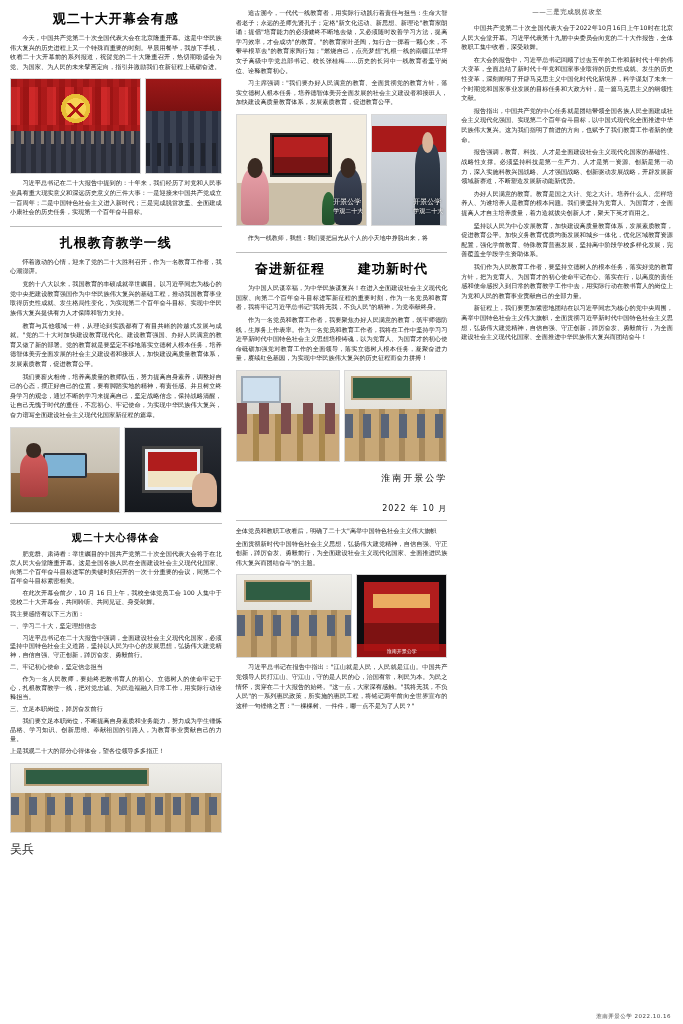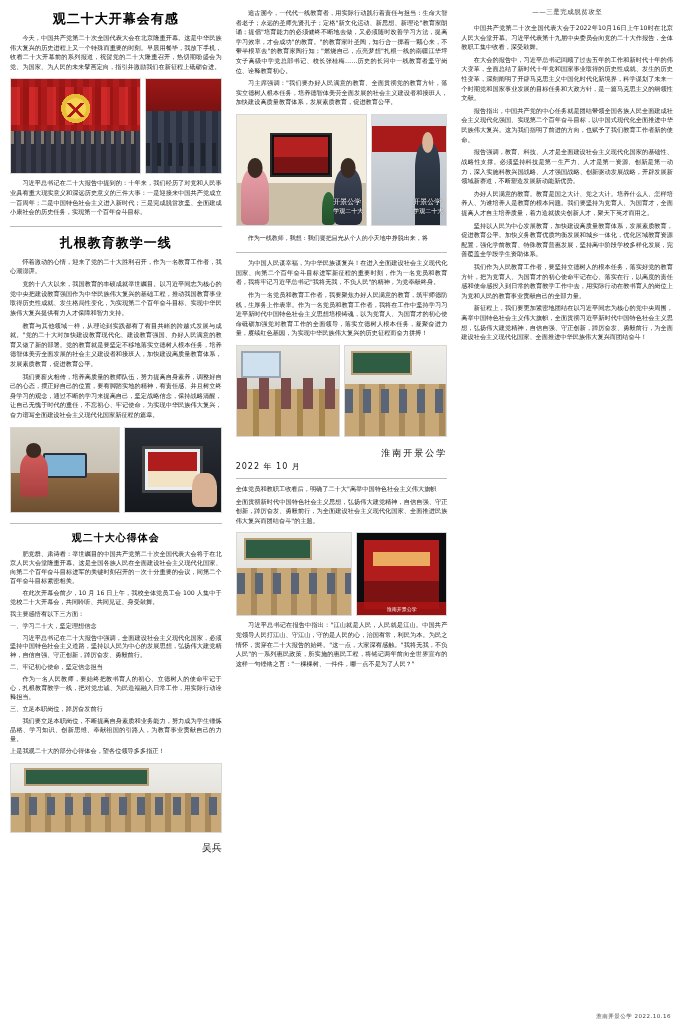"奋进新征程 建功新时代" div.sec-title { html: none -> <div> <span>奋进新征程</span> &nbsp;&nbsp;&nbsp;&nbsp; <span>建功新时代</span> </div> }
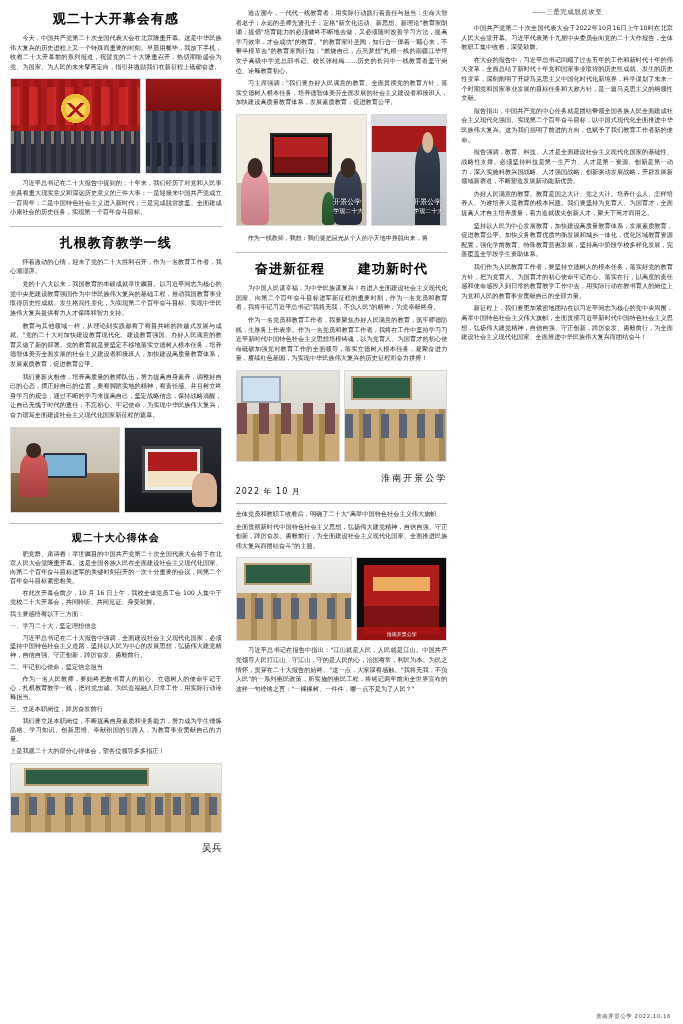"2022 年 10 月" .sign-date { margin-top: 1px -> 18px; text-align: none -> right }
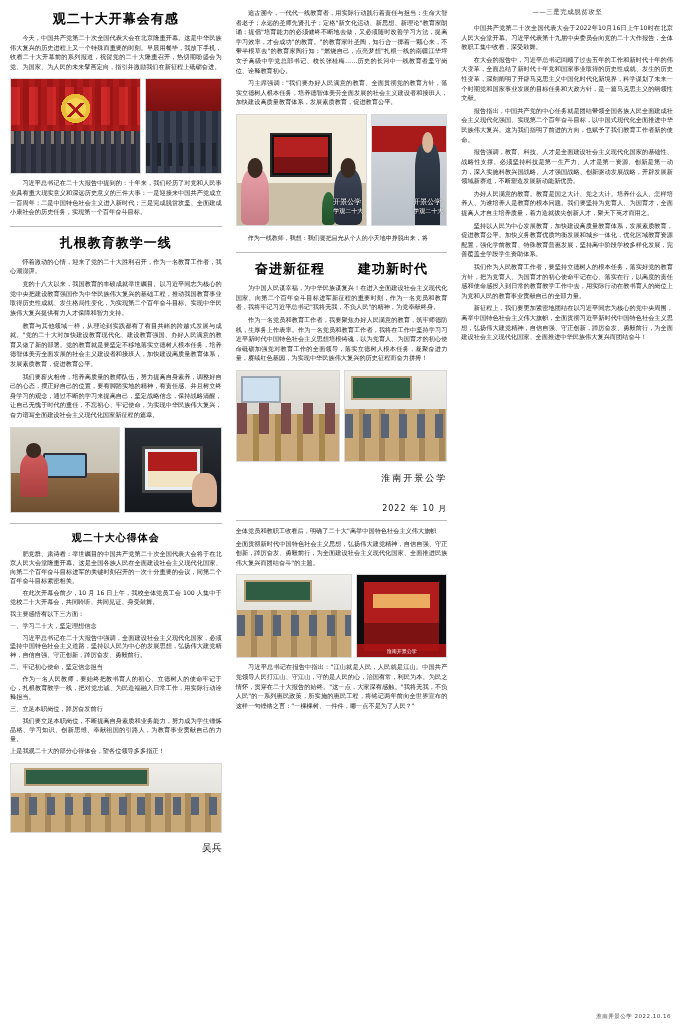"吴兵" .sign { font-size: 10px -> 12px; text-align: right -> left }
